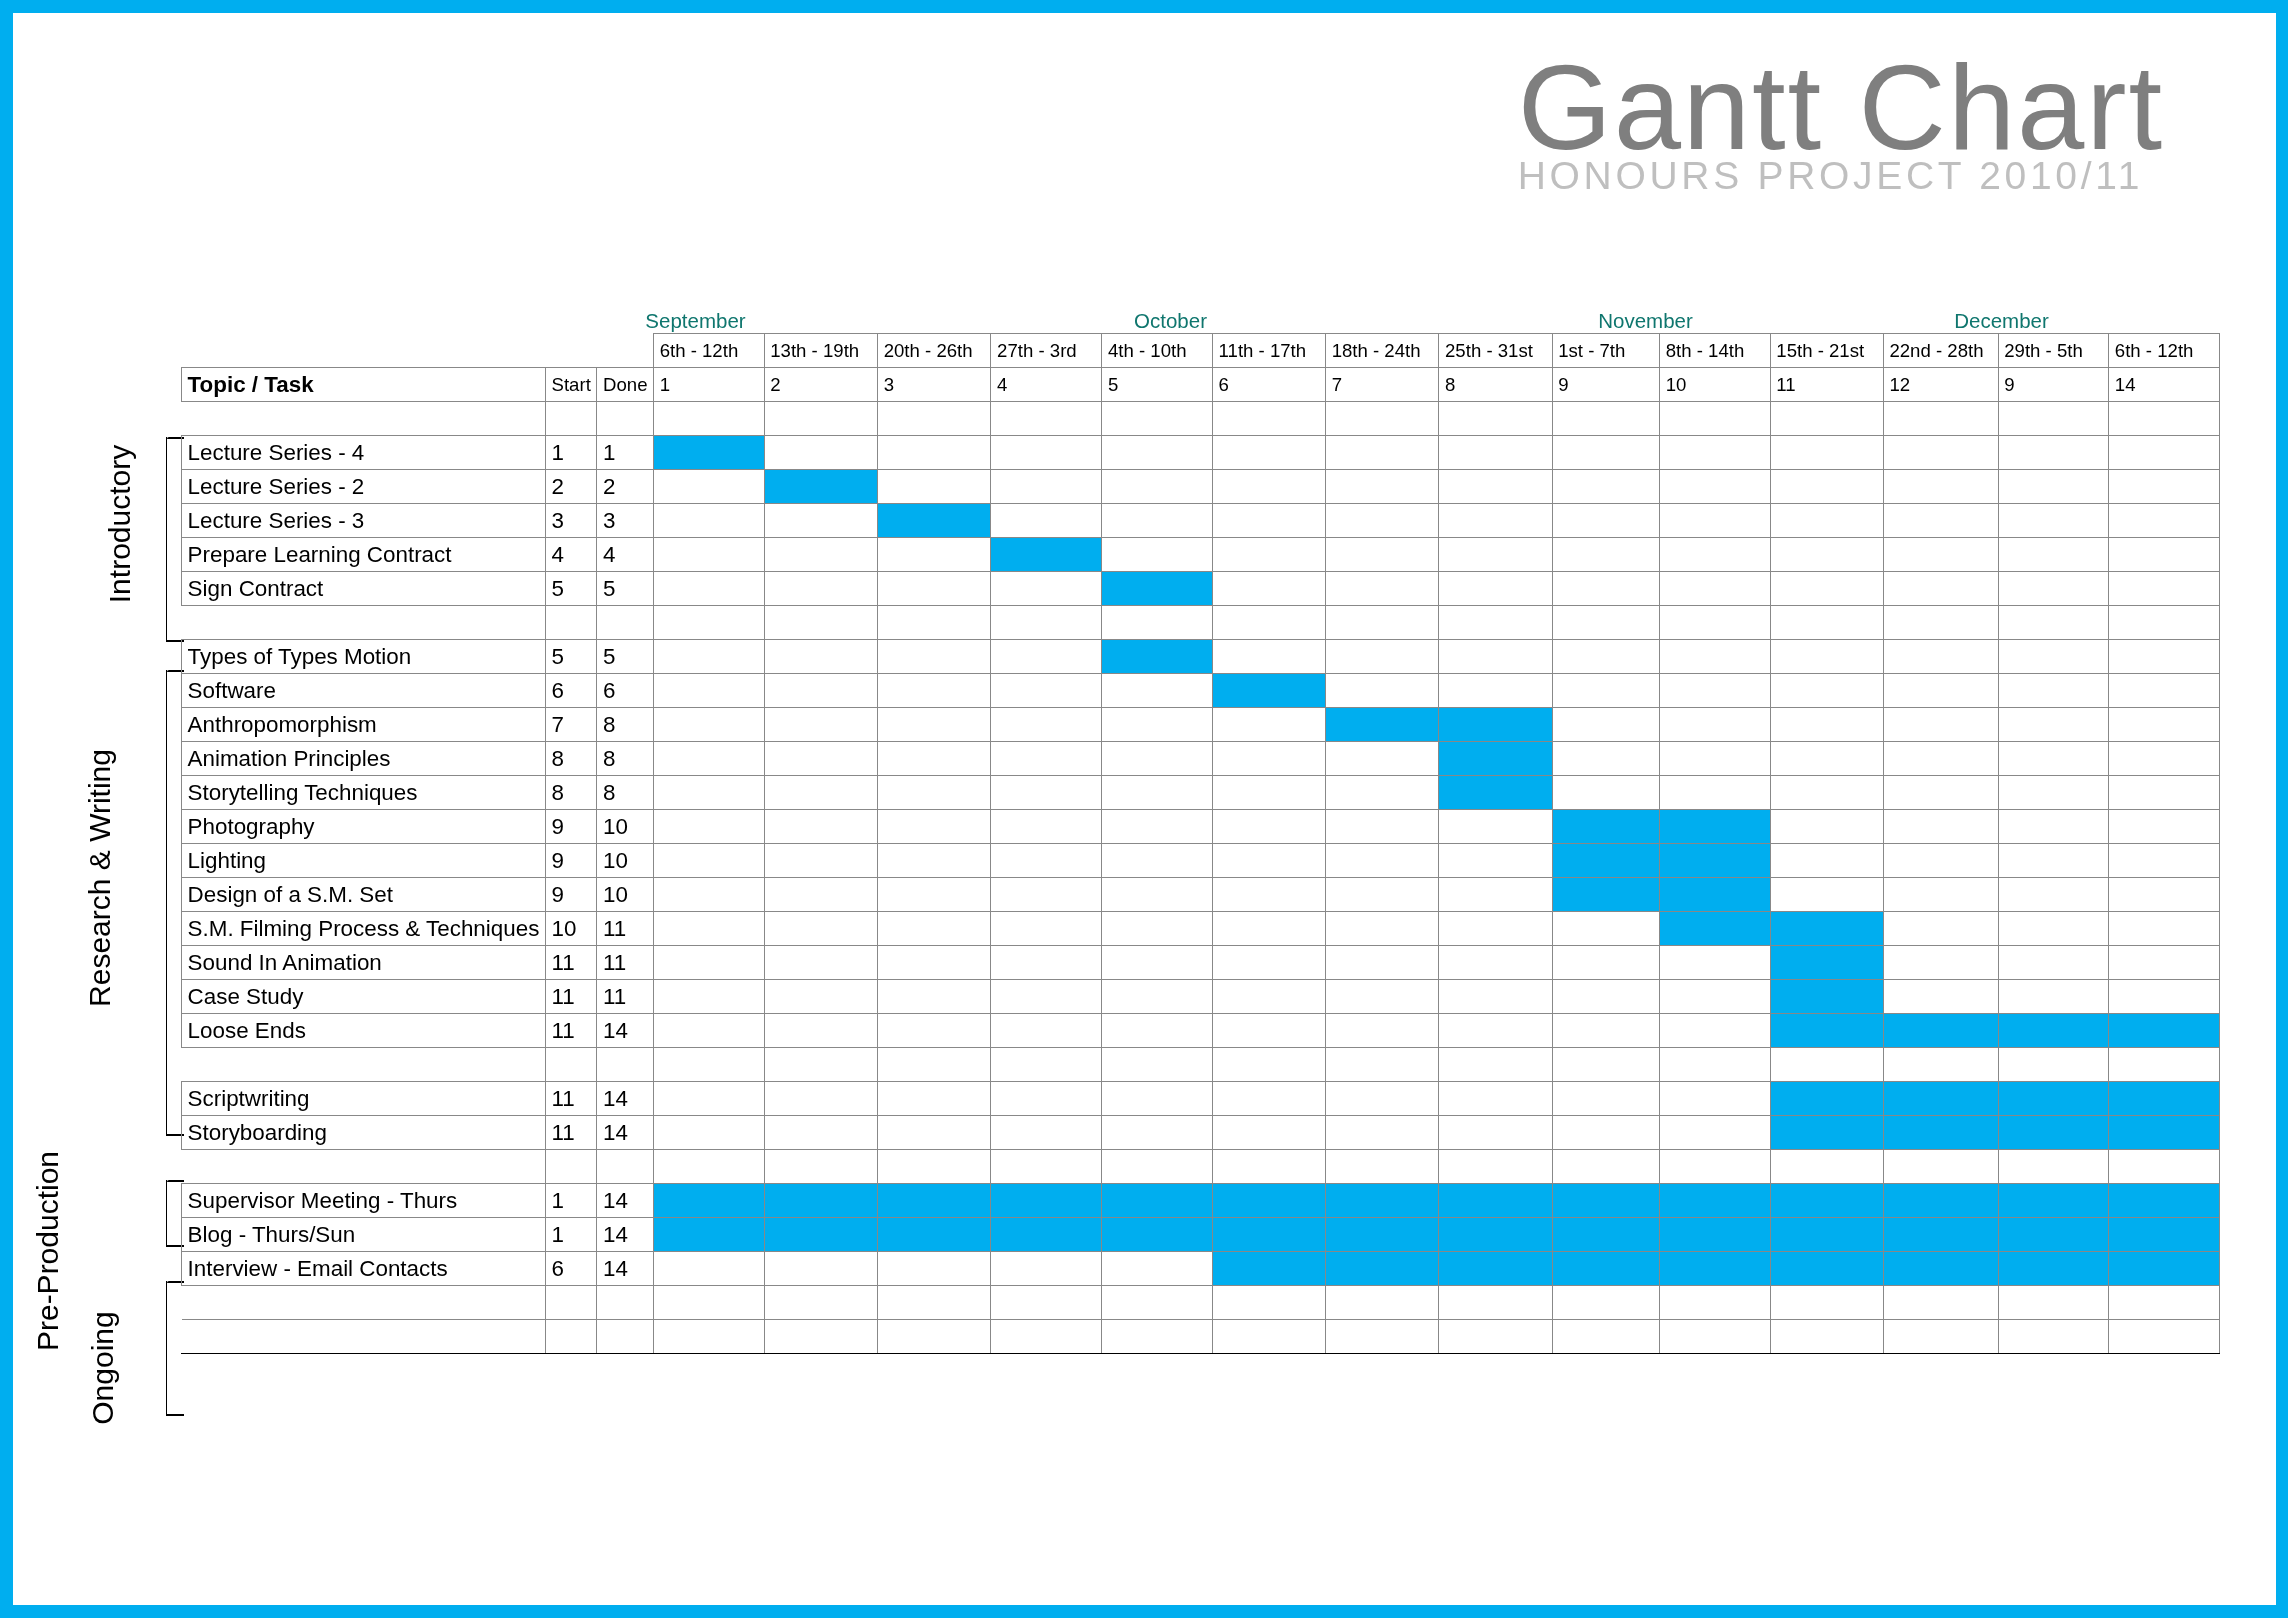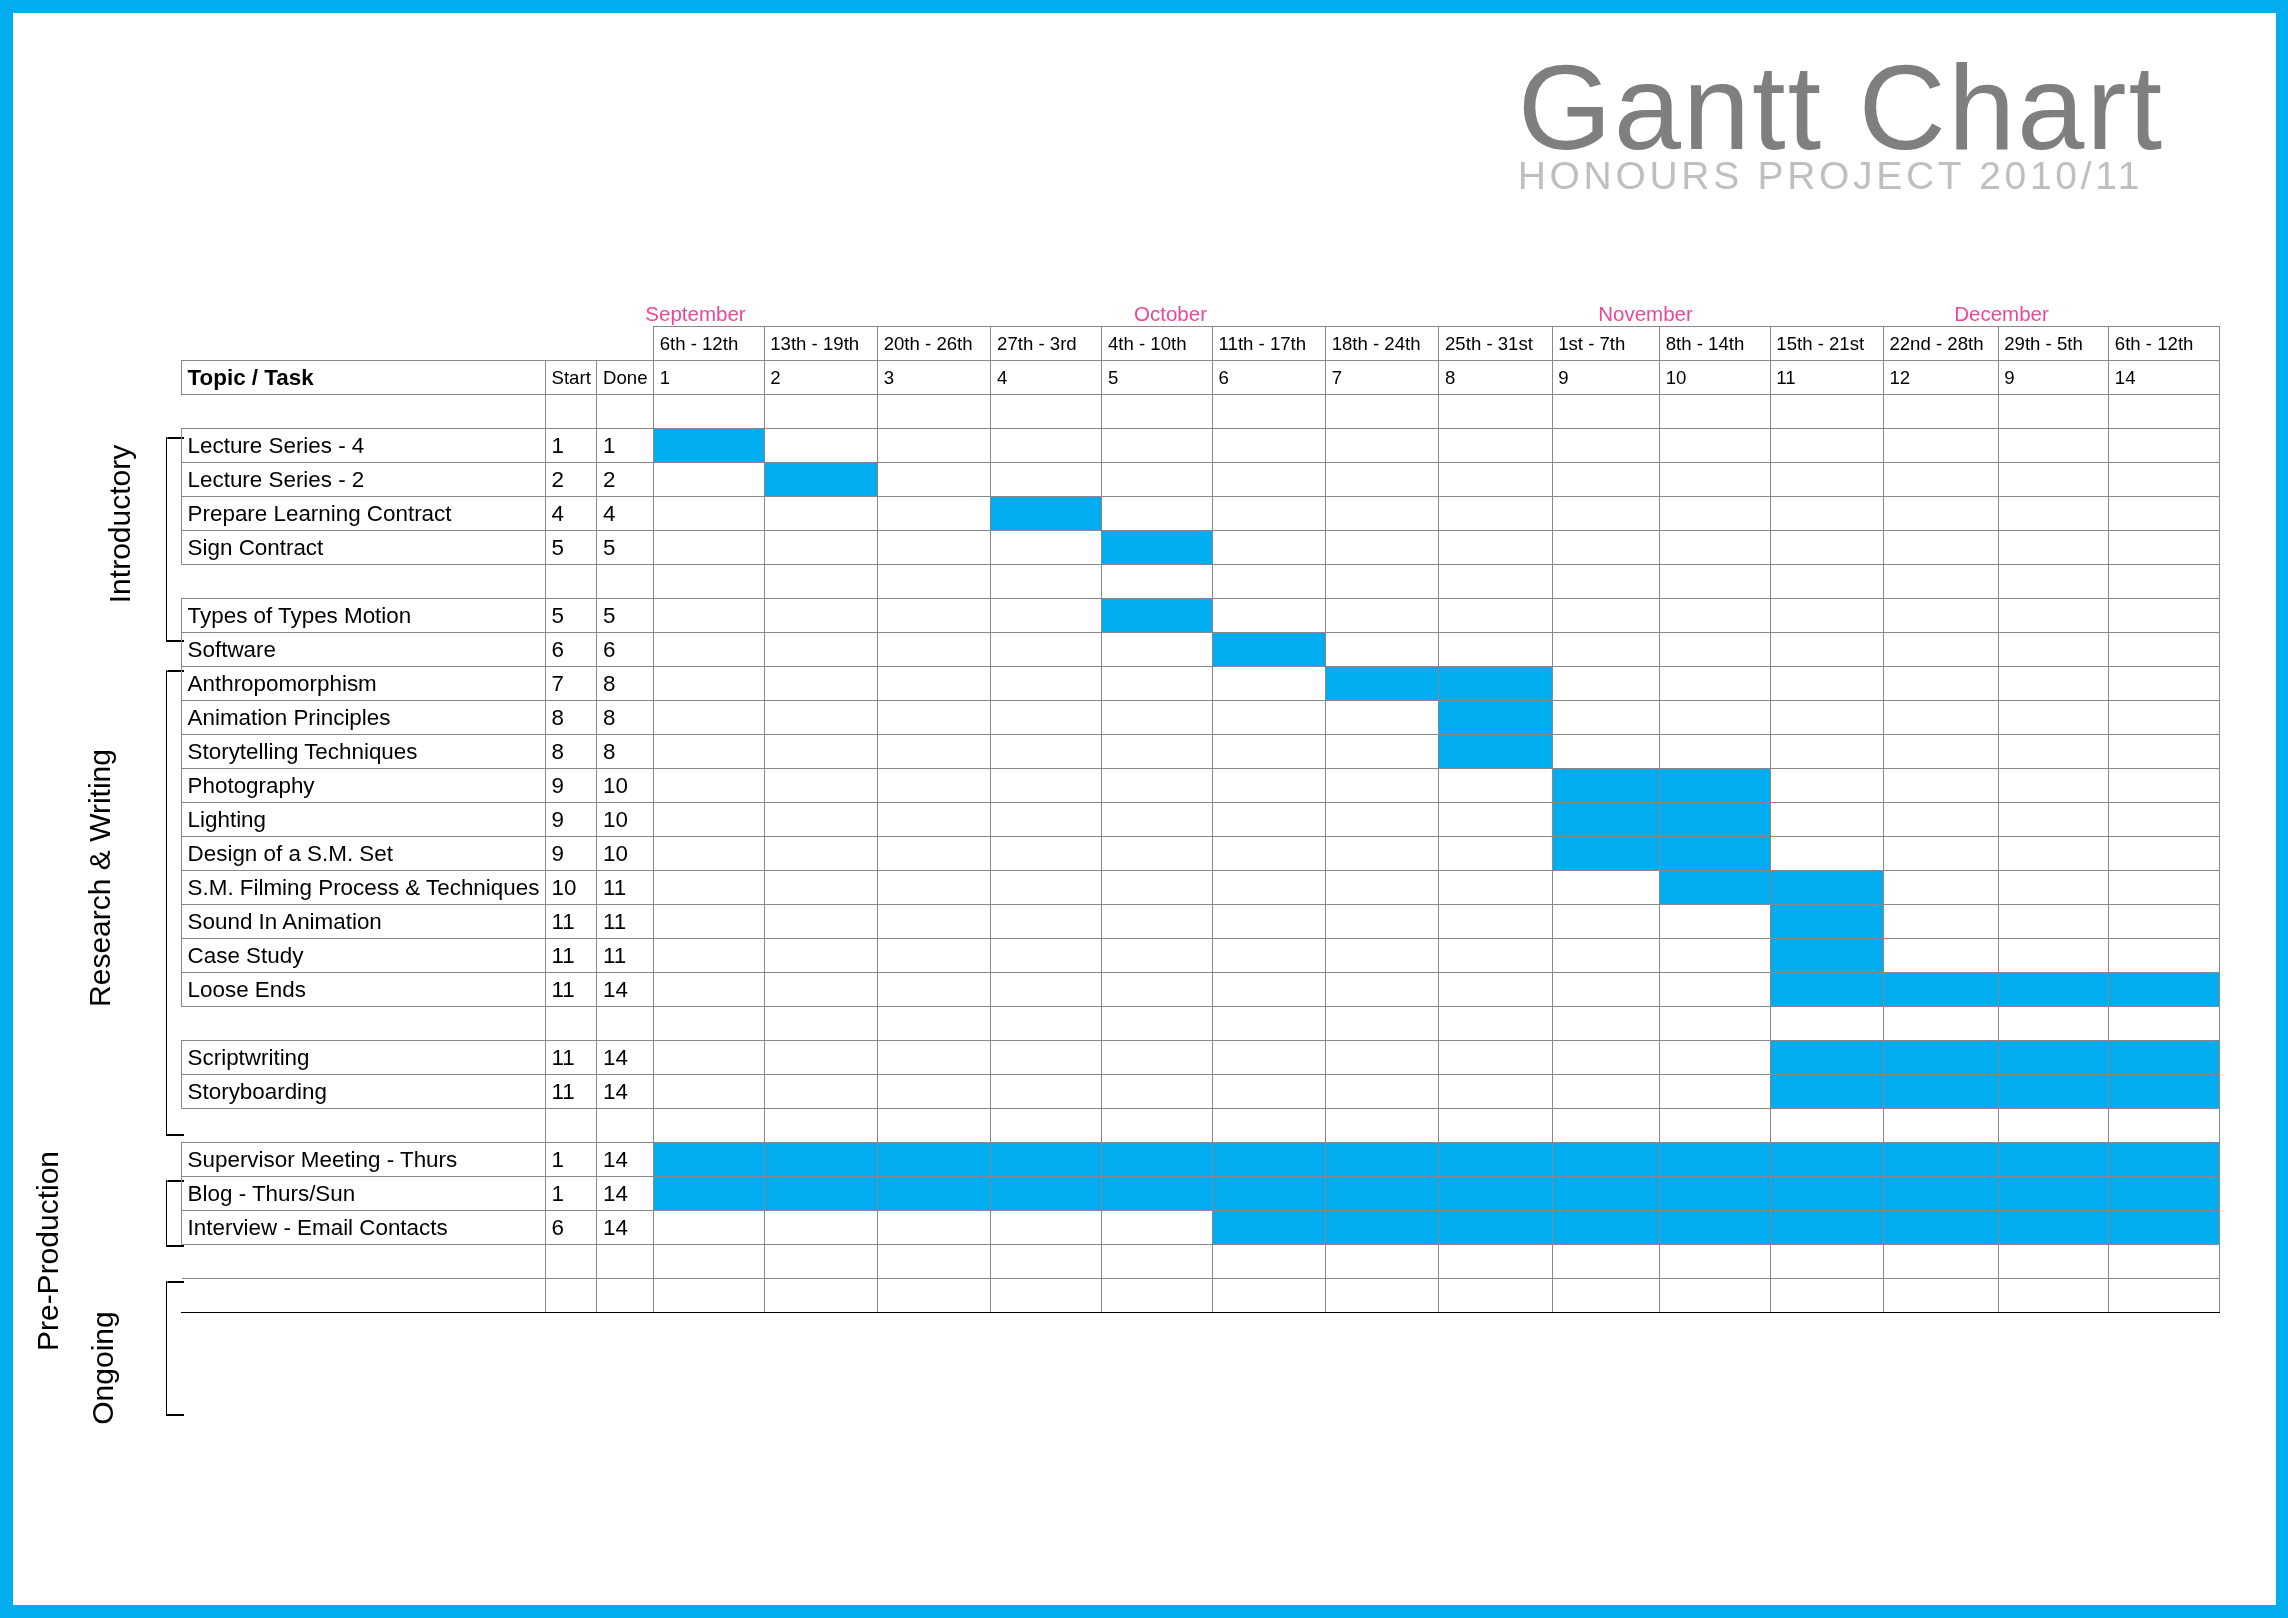"September" .months { color: #ec4899 -> #0f766e; margin-top: none -> 7px }
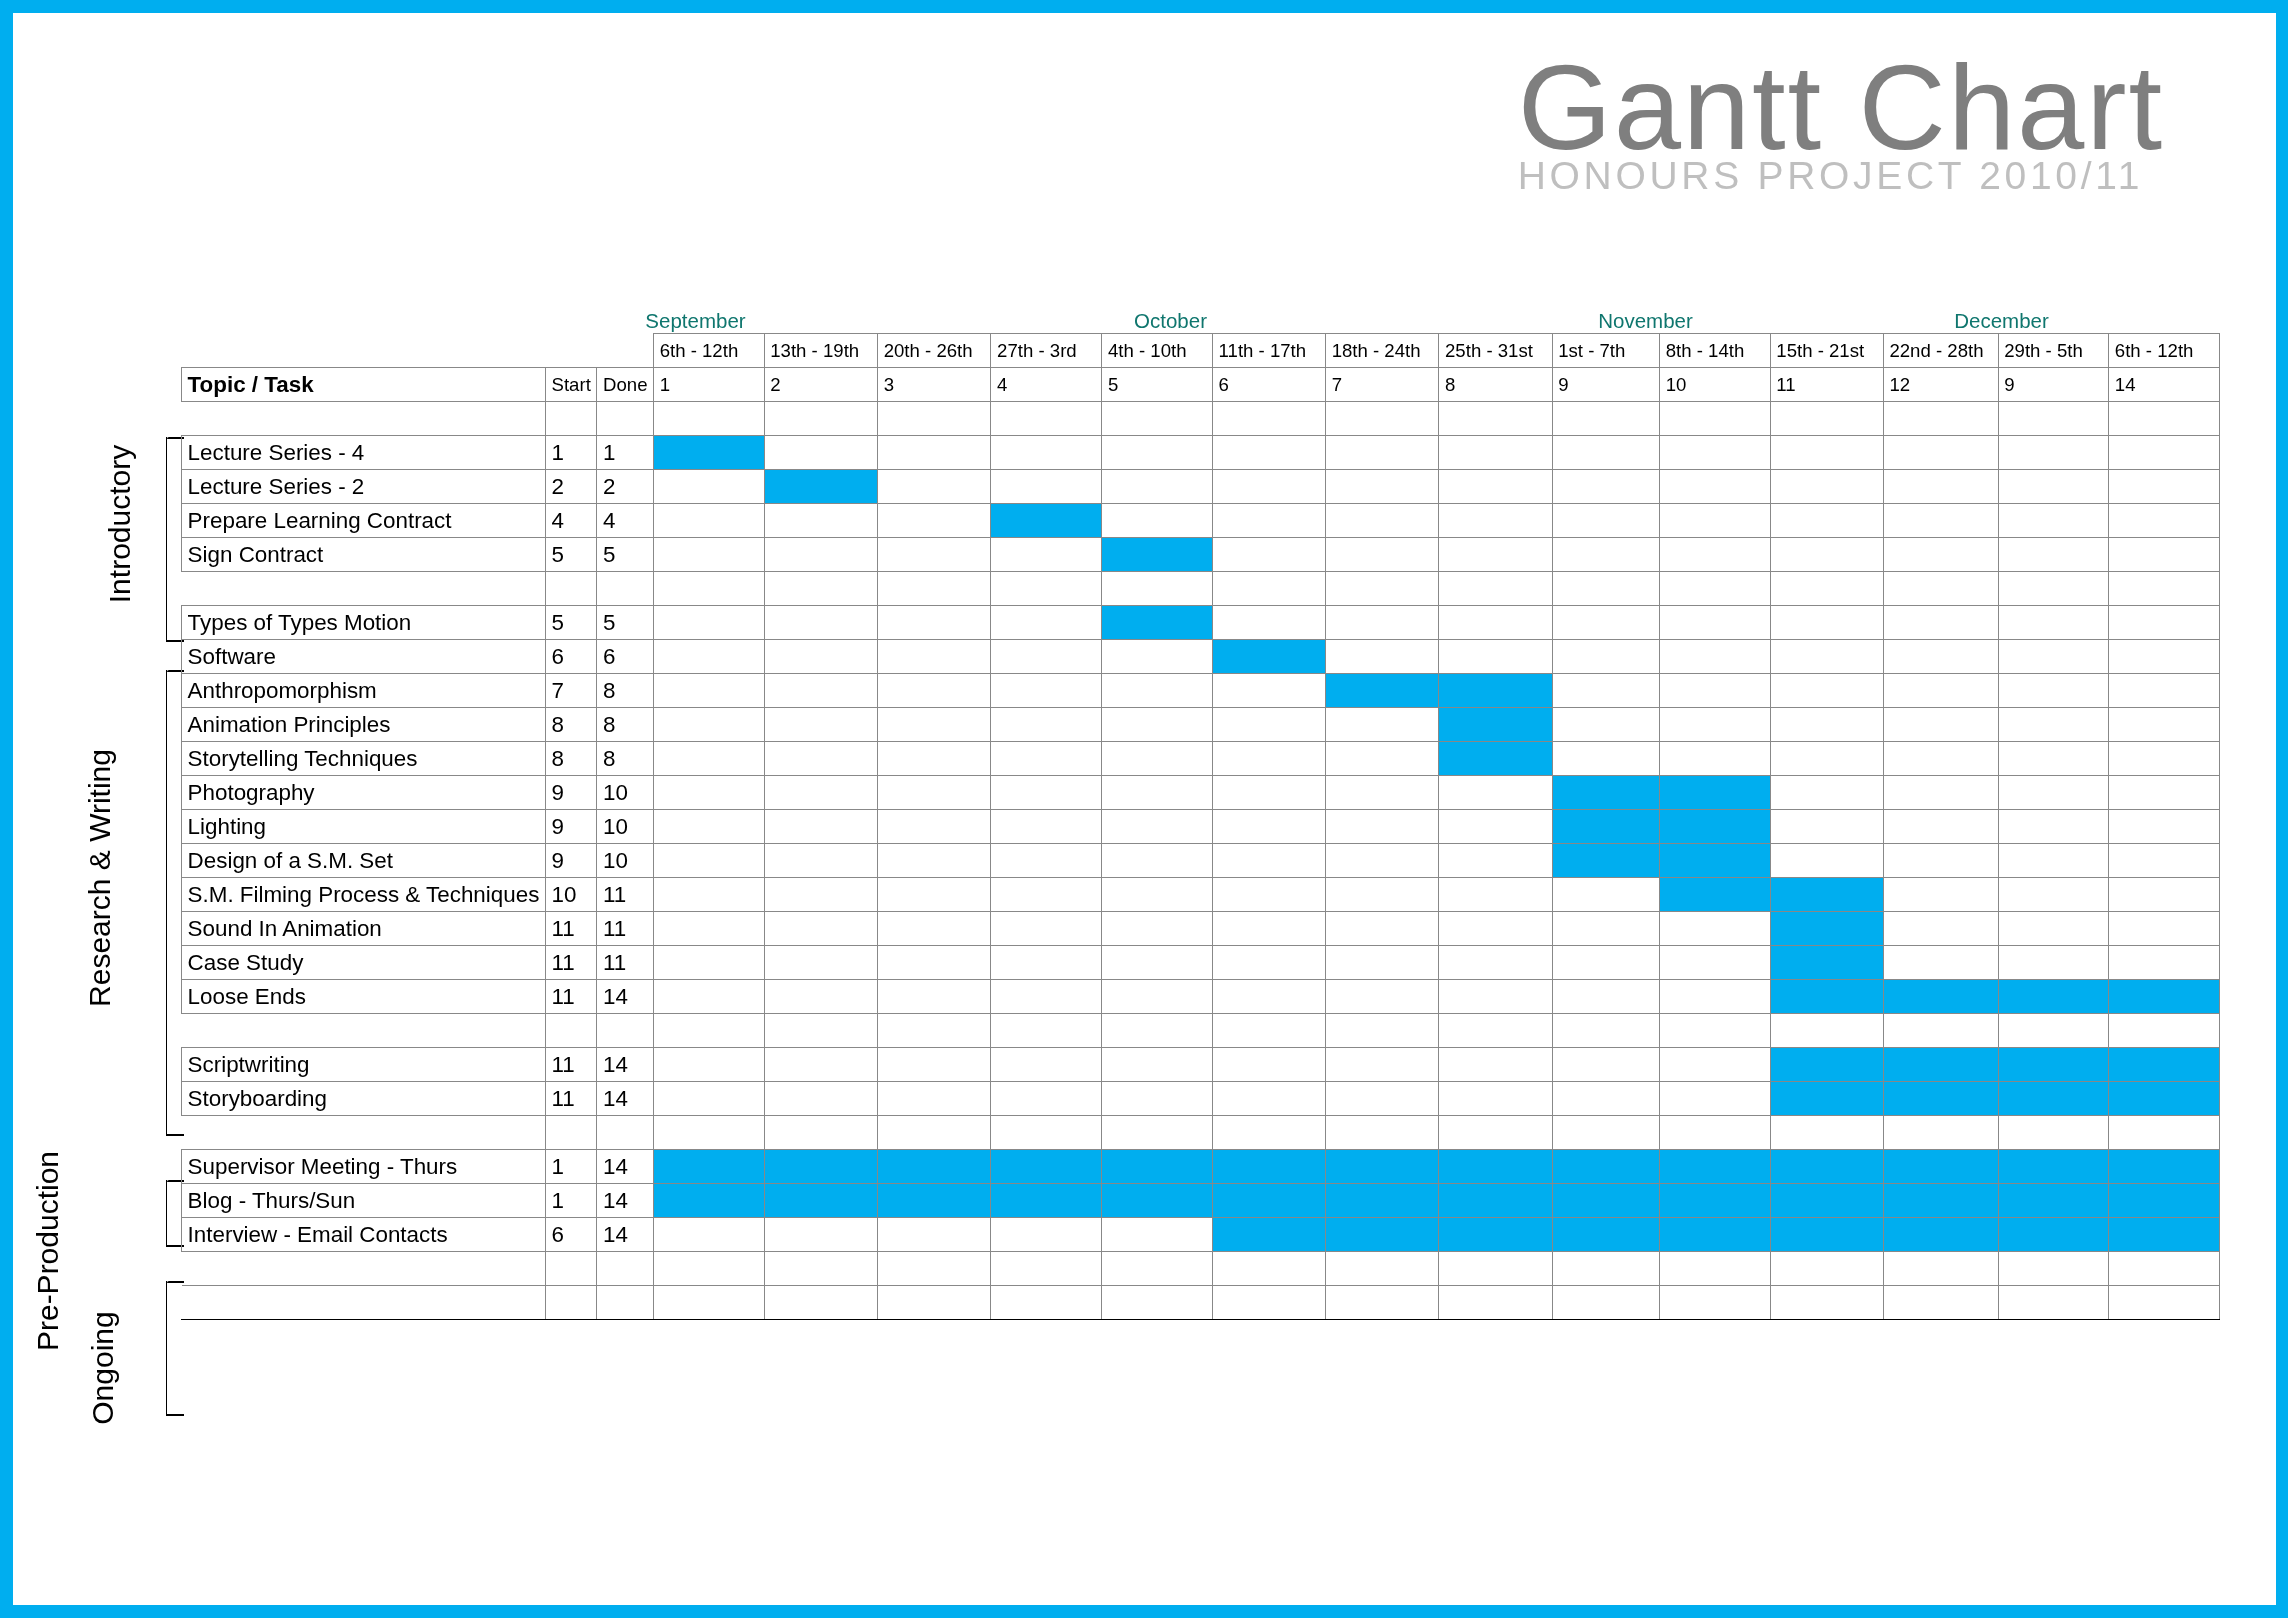"Lecture Series - 3" tr { html: none -> <tr> <td>Lecture Series - 3</td> <td>3</td> <td>3</td> <td></td> <td></td> <td></td> <td></td> <td></td> <td></td> <td></td> <td></td> <td></td> <td></td> <td></td> <td></td> <td></td> <td></td> </tr> }
